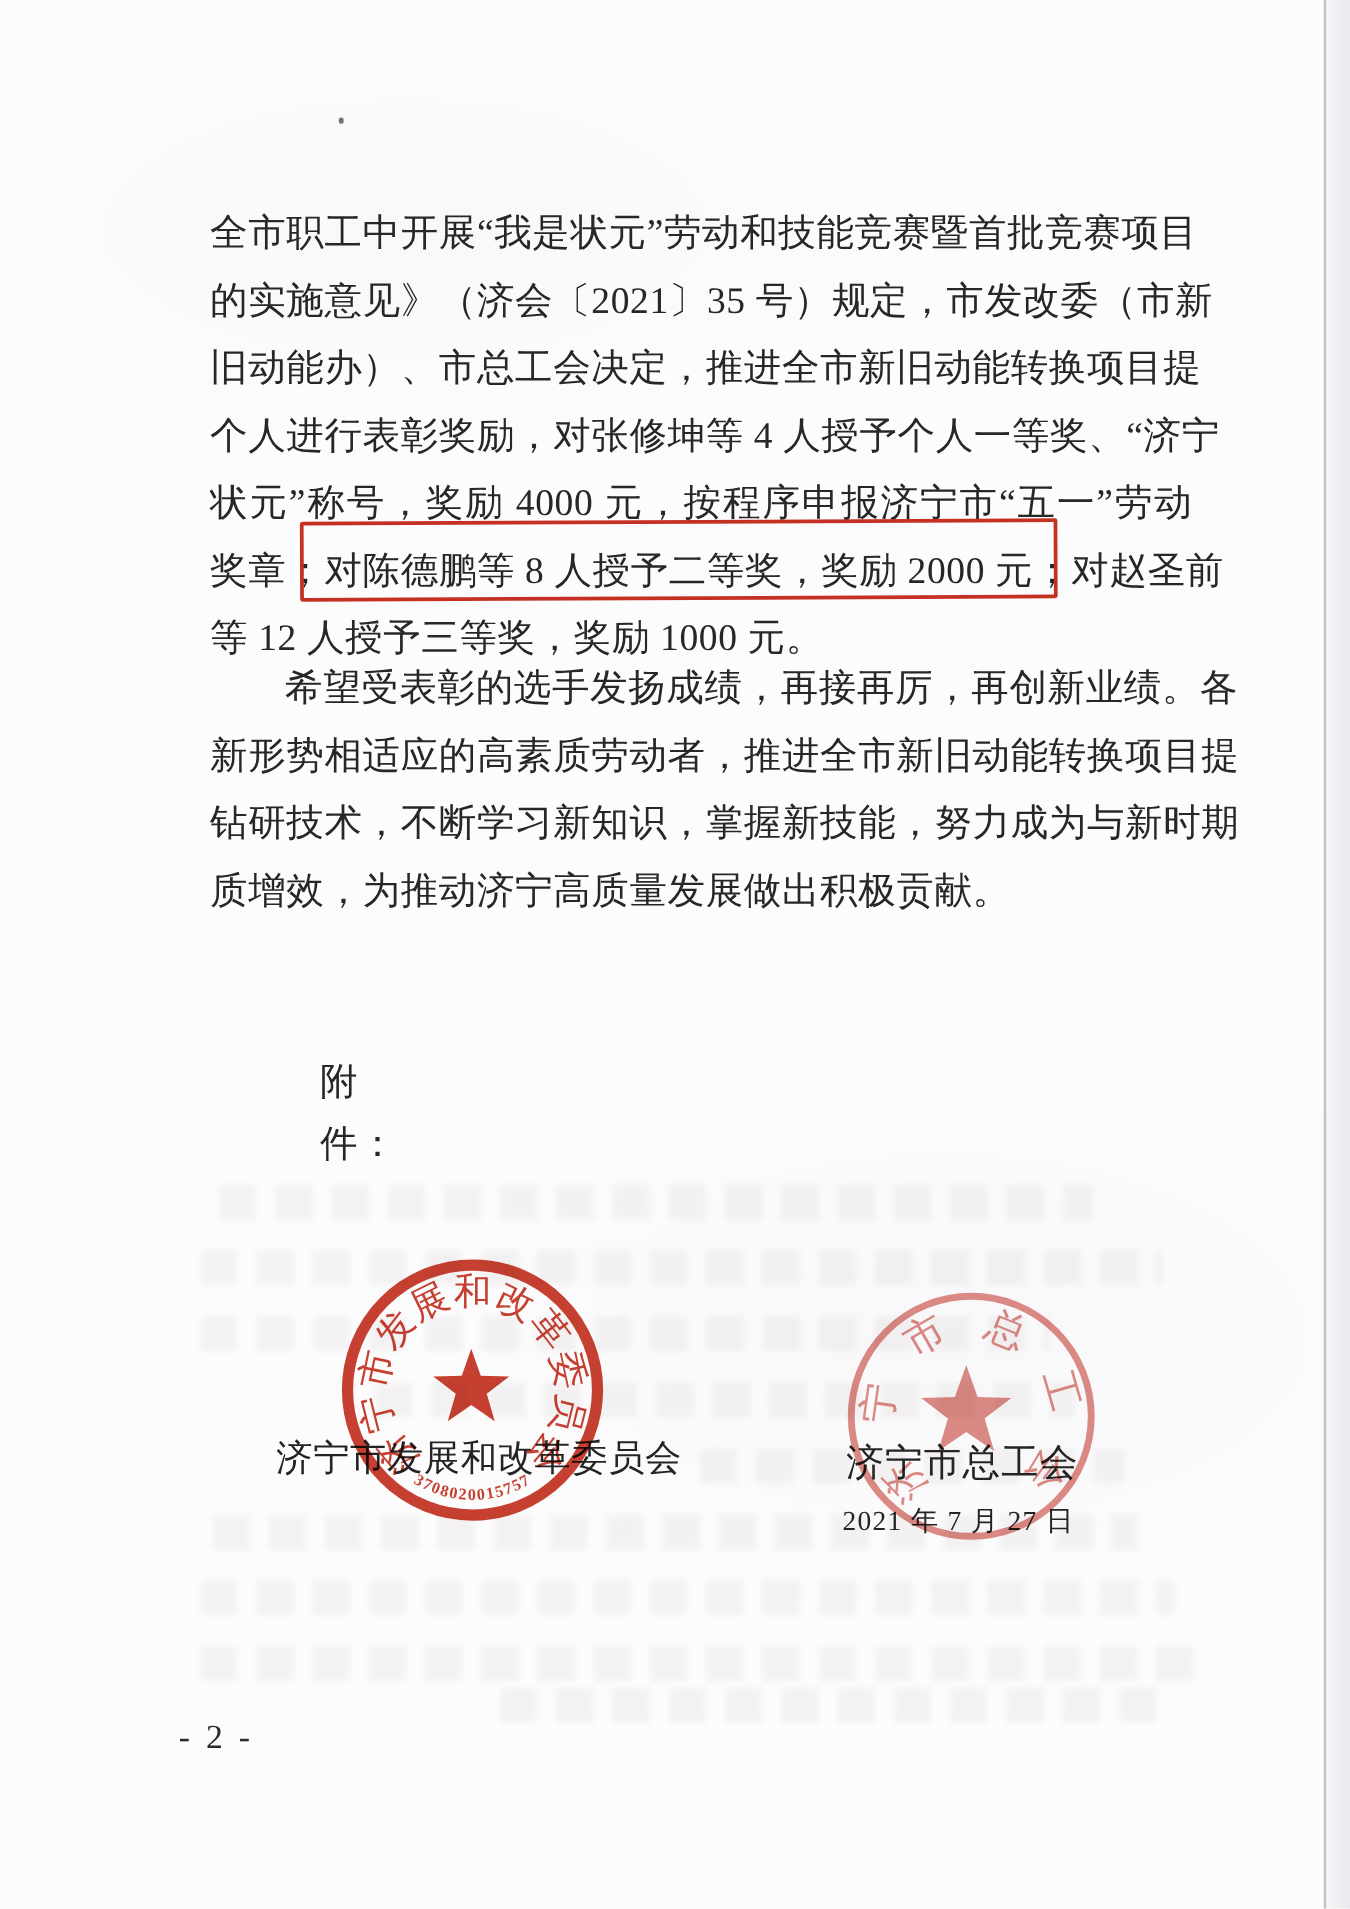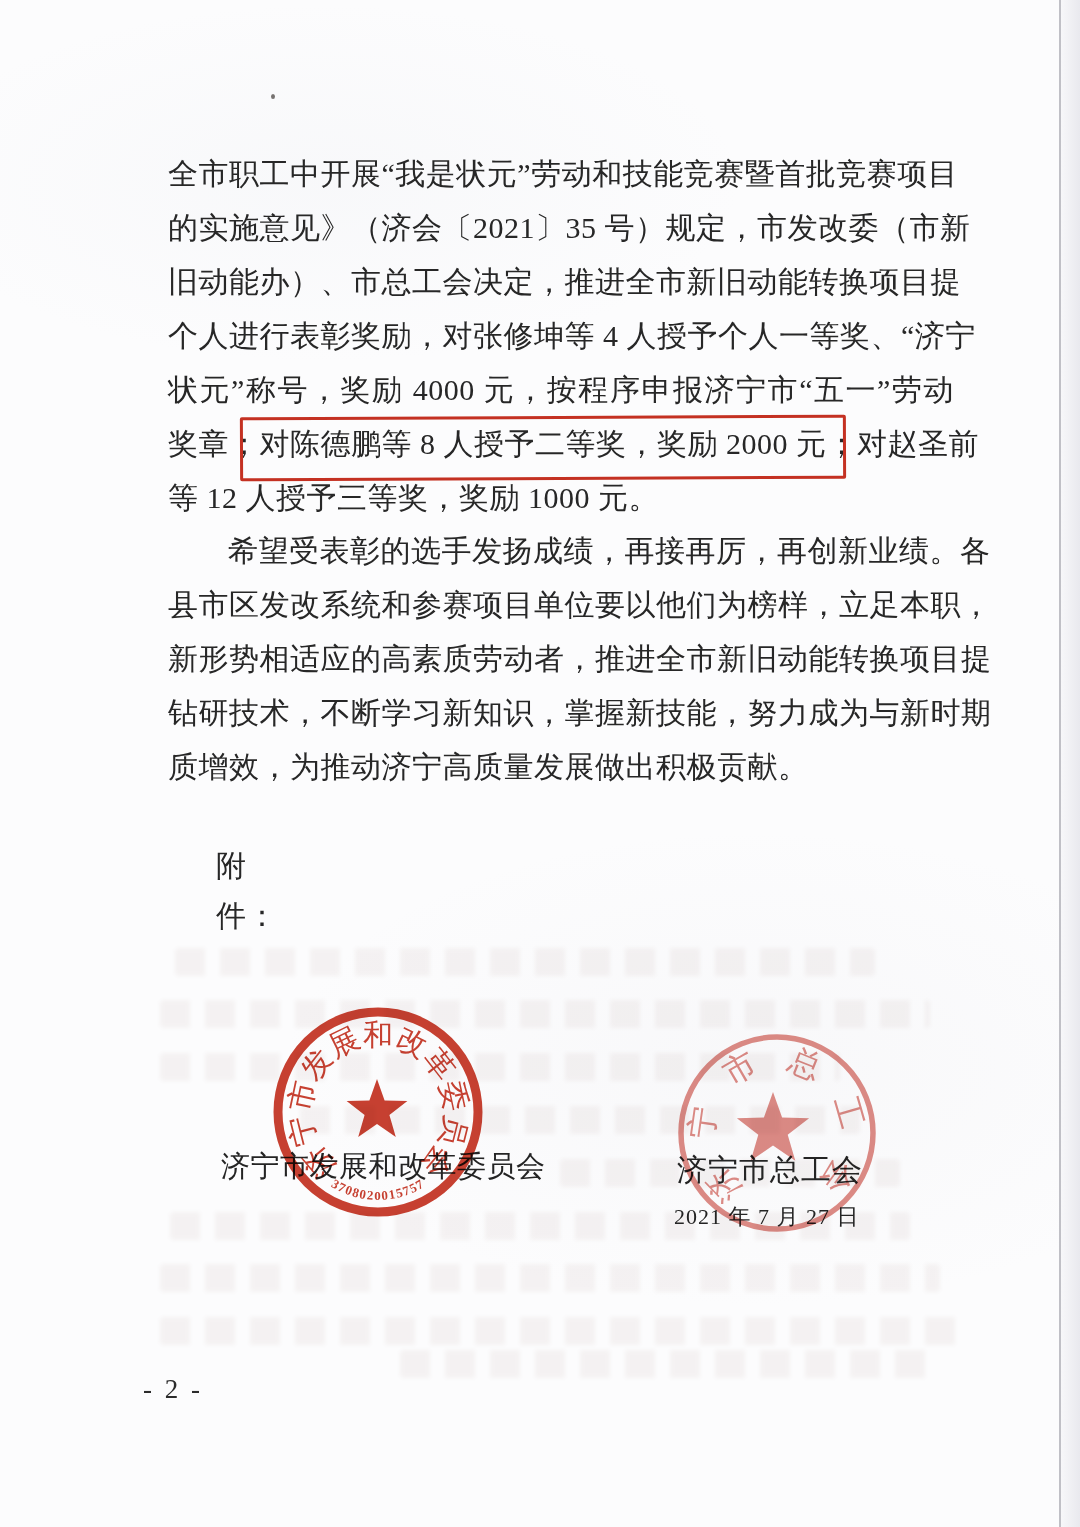"全市职工中开展“我是状元”劳动和技能竞赛暨首批竞赛项目" .p1 { top: 147px -> 160px }
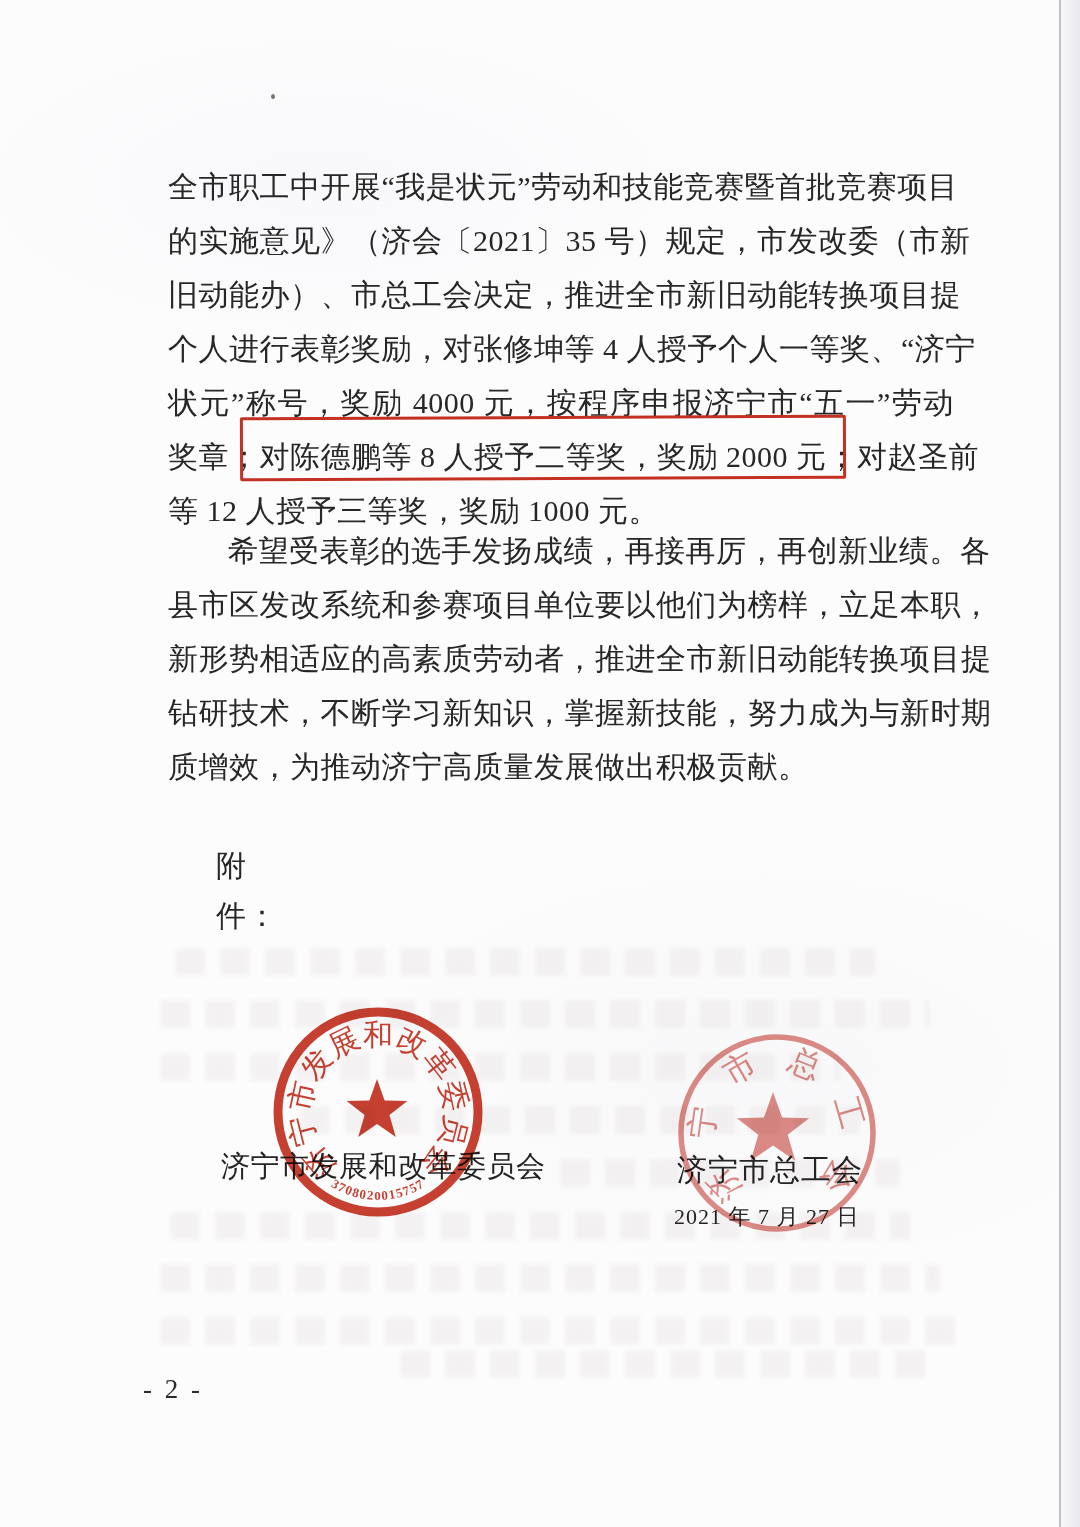"县市区发改系统和参赛项目单位要以他们为榜样，立足本职，" div.bline { html: <div>县市区发改系统和参赛项目单位要以他们为榜样，立足本职，</div> -> none }
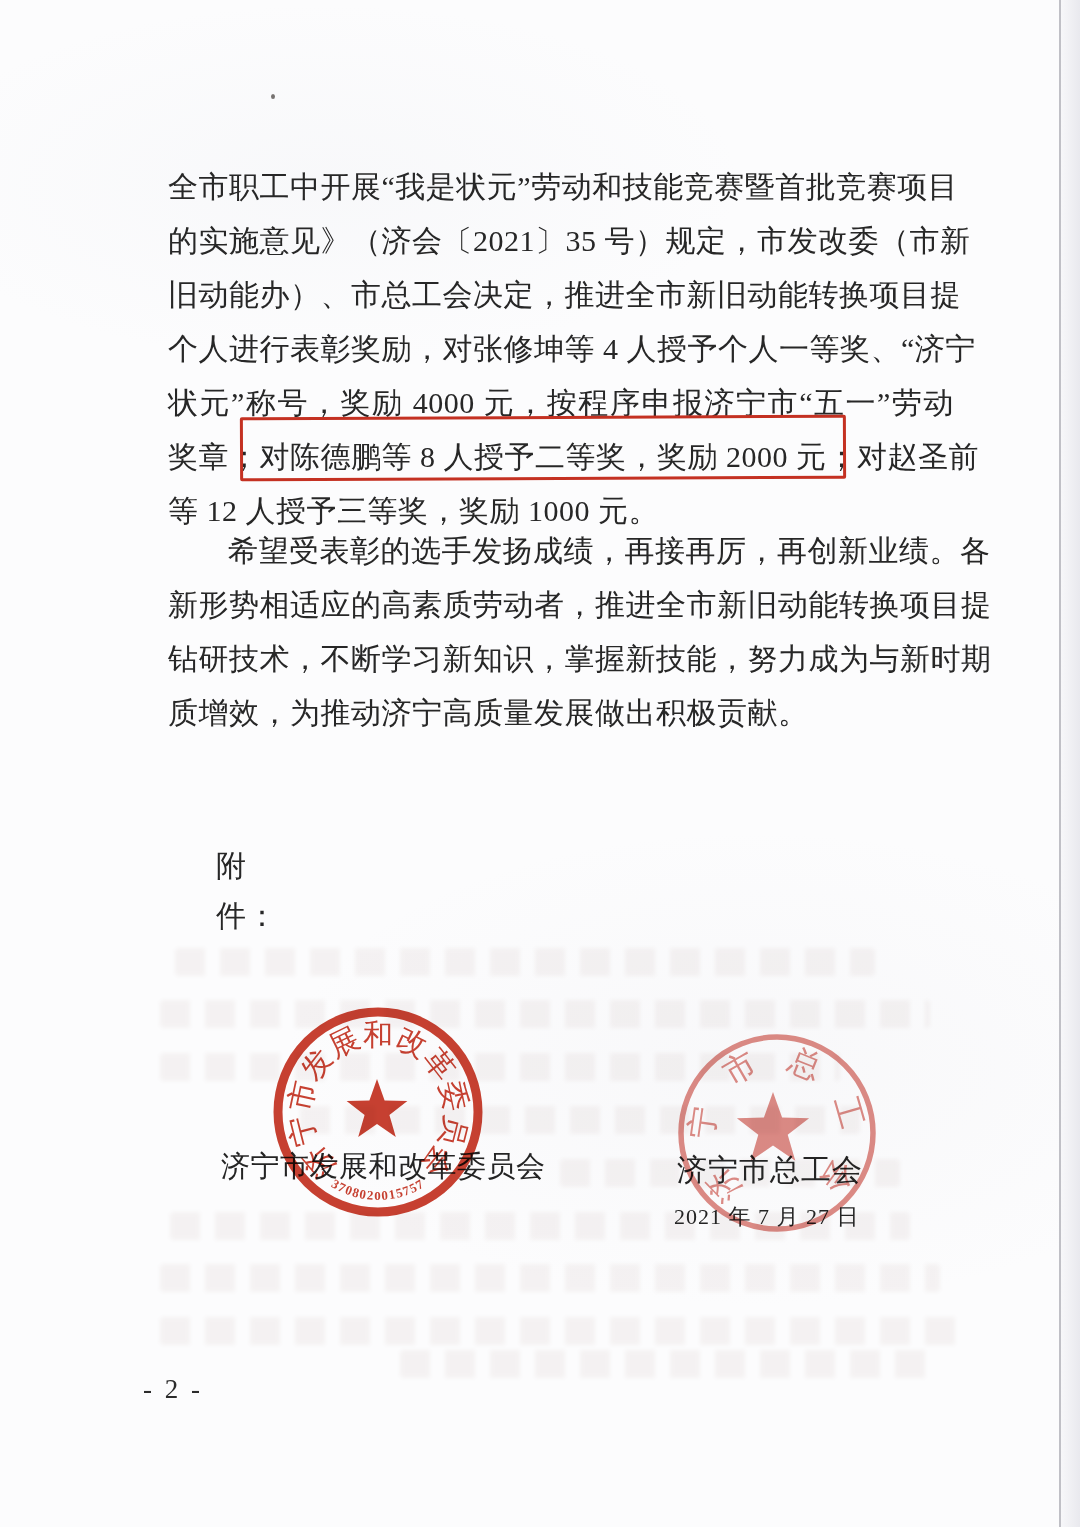"附件：" .attach-label { margin-left: none -> 40px }
